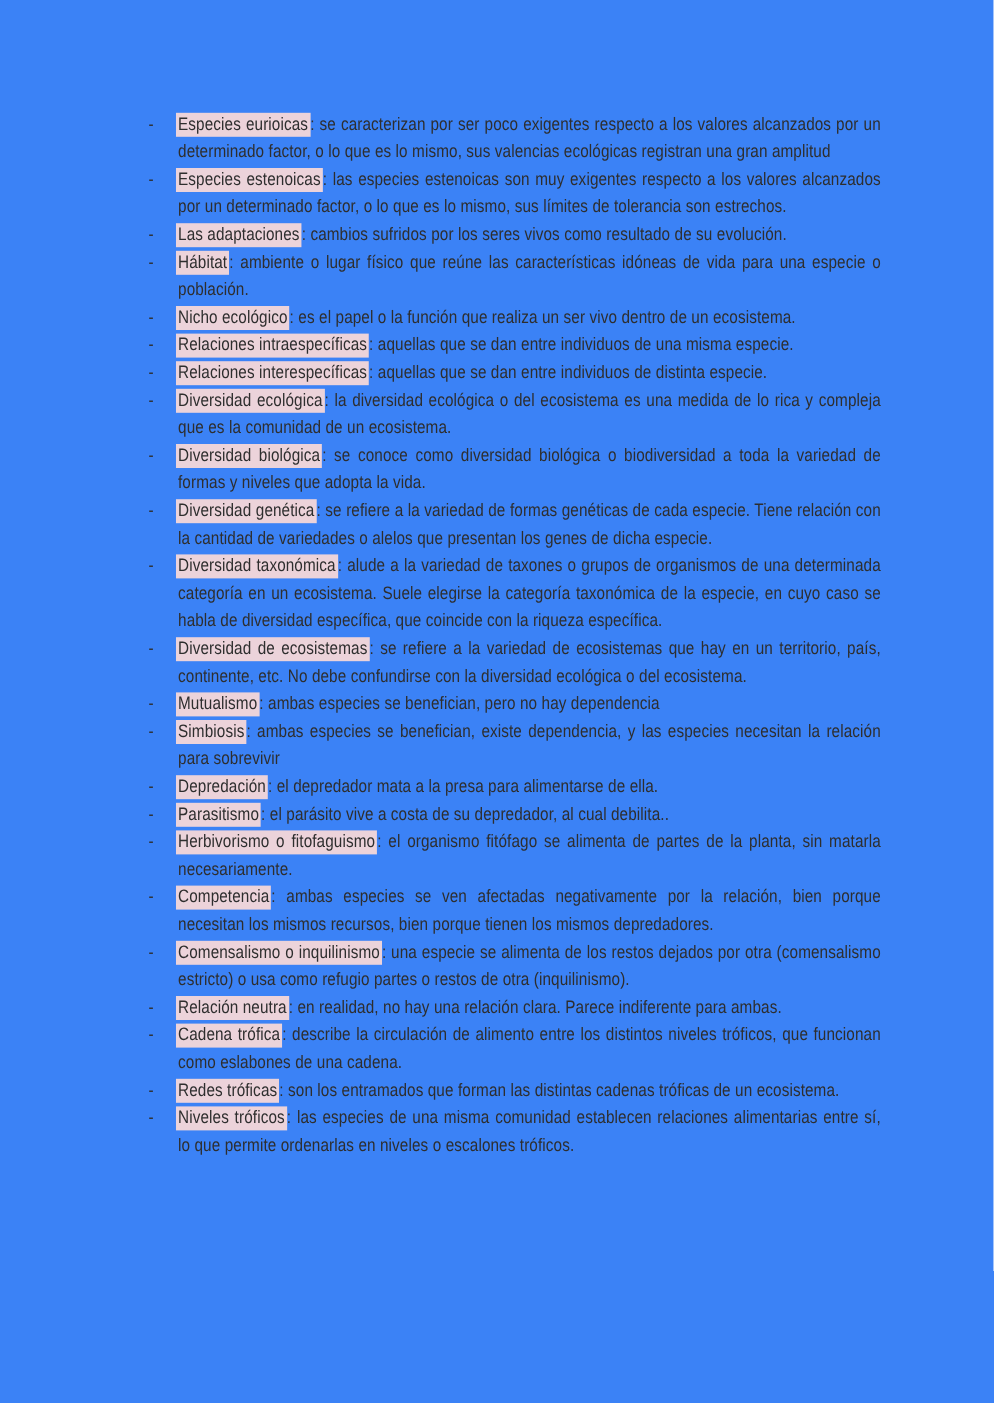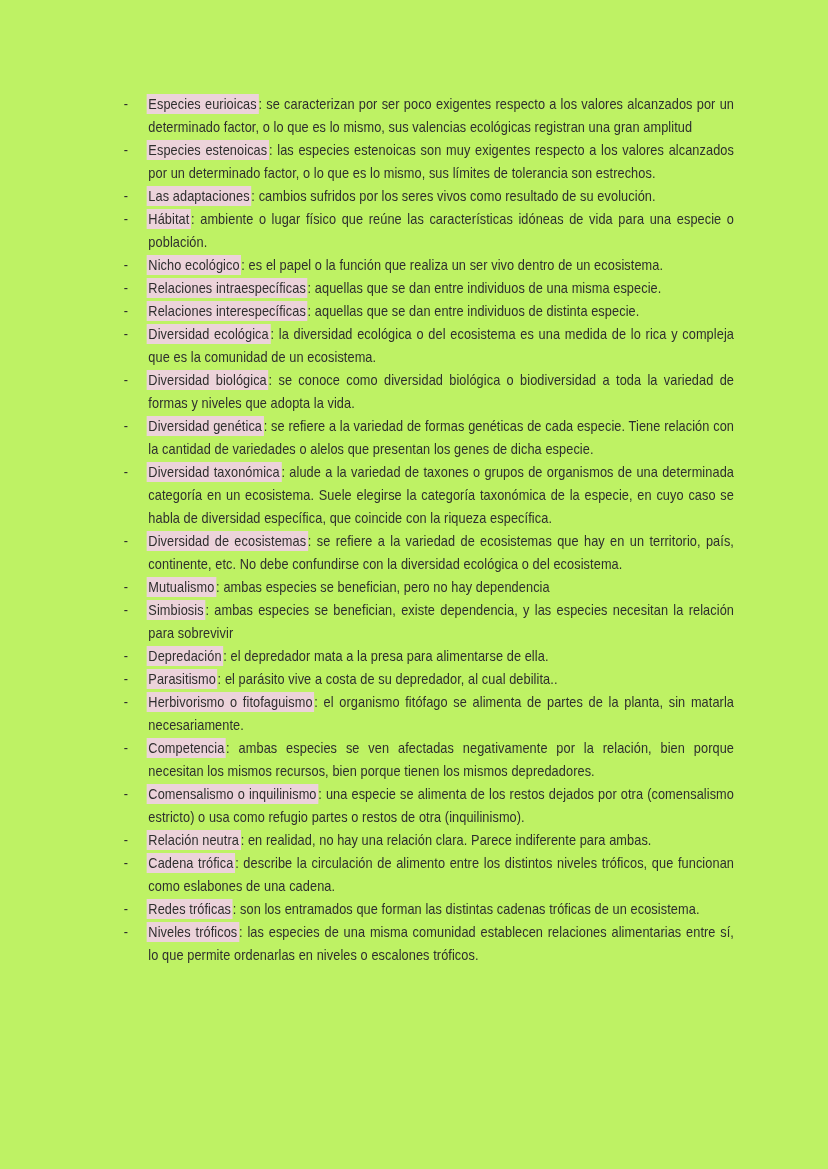"Especies eurioicas: se caracterizan por" .page { background: #bef264 -> #3b82f6 }
